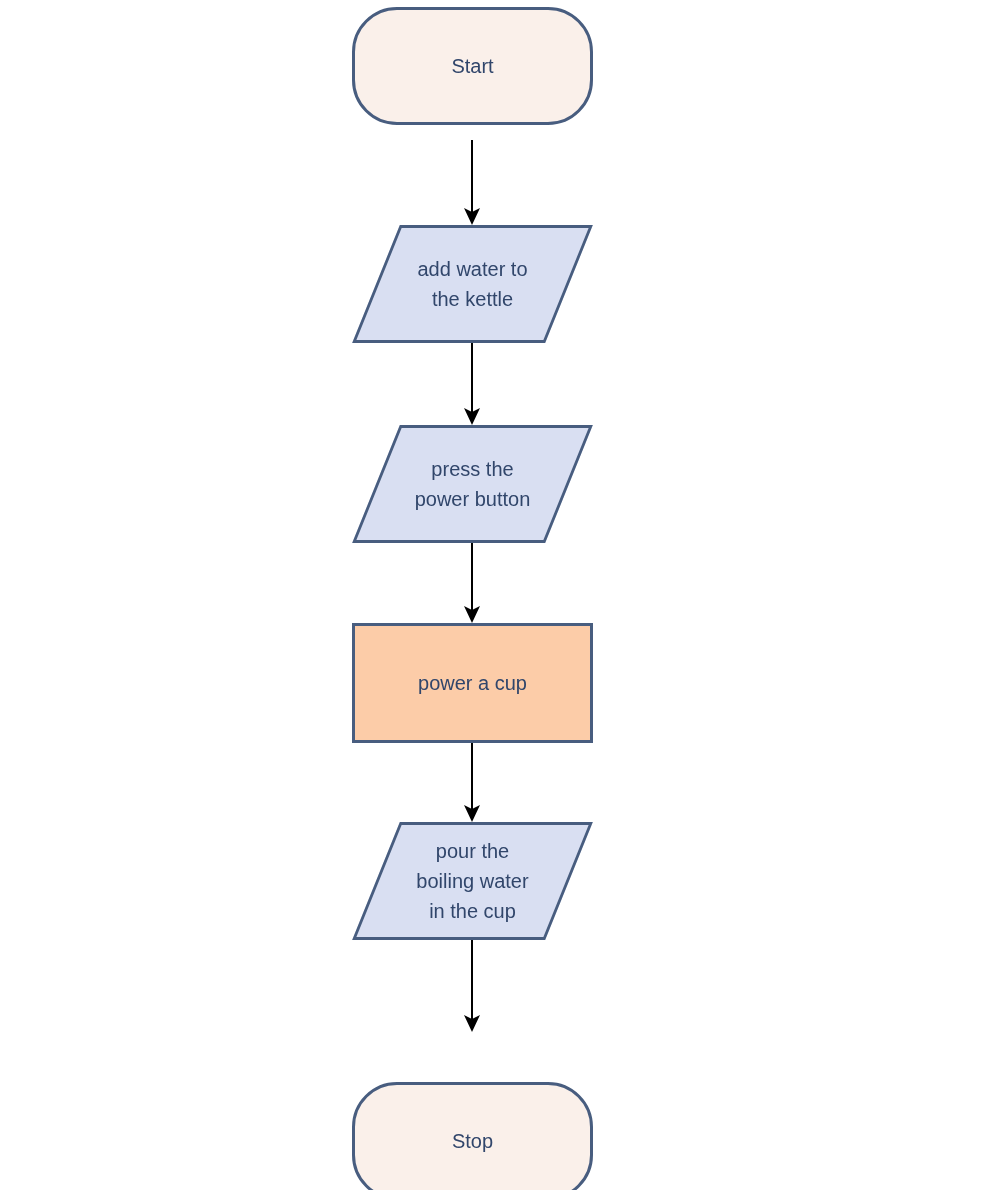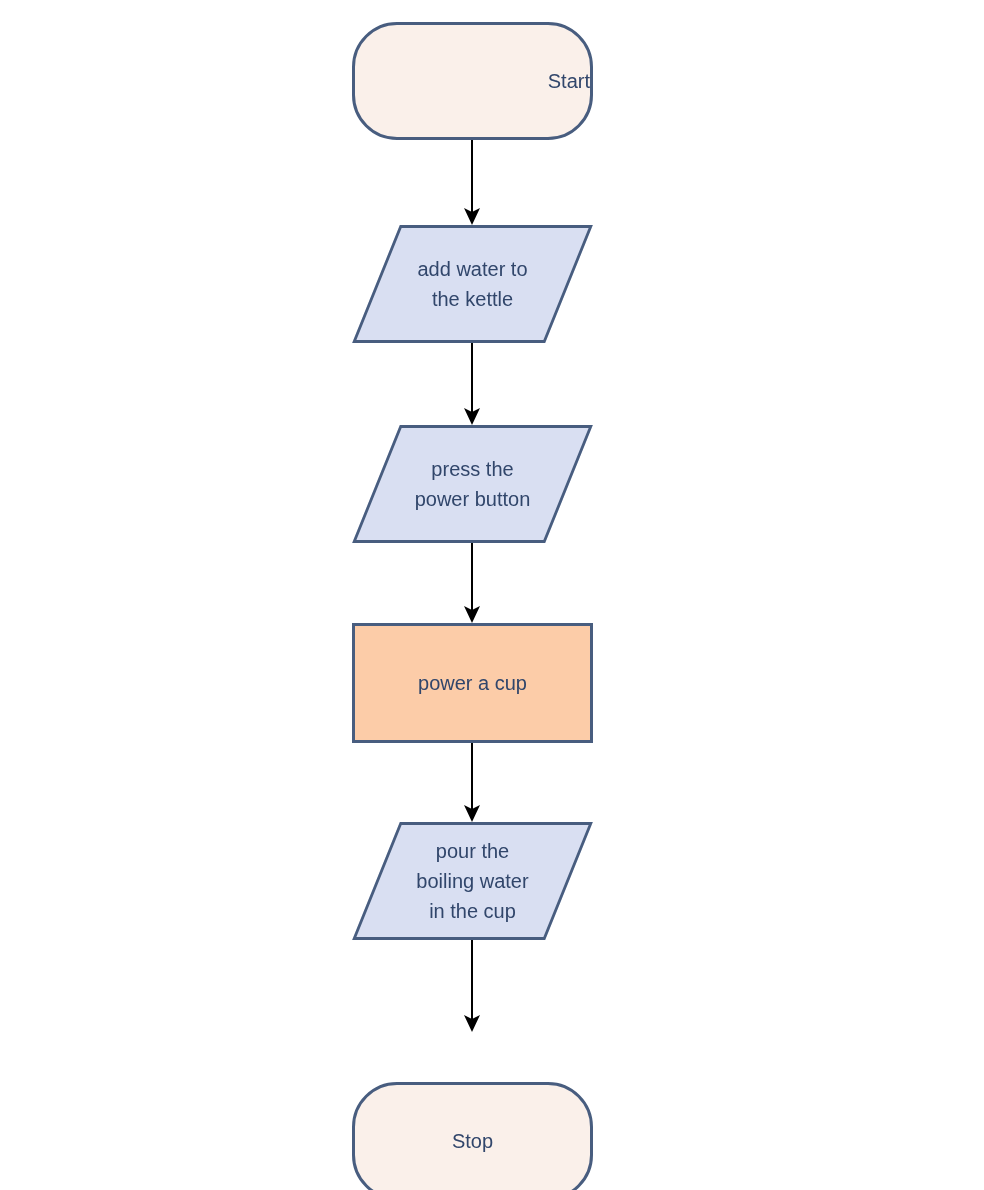"Start" #node-start { text-align: right -> none; top: 22px -> 7px }
